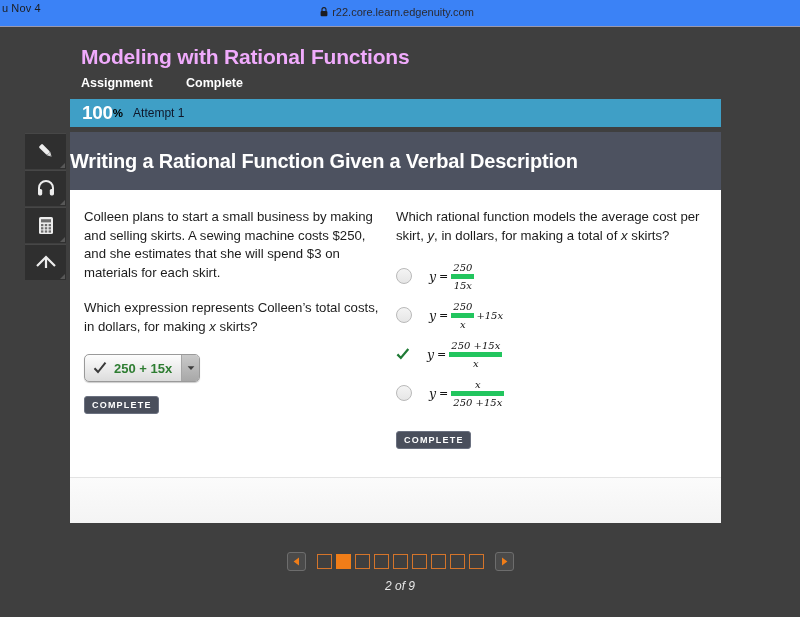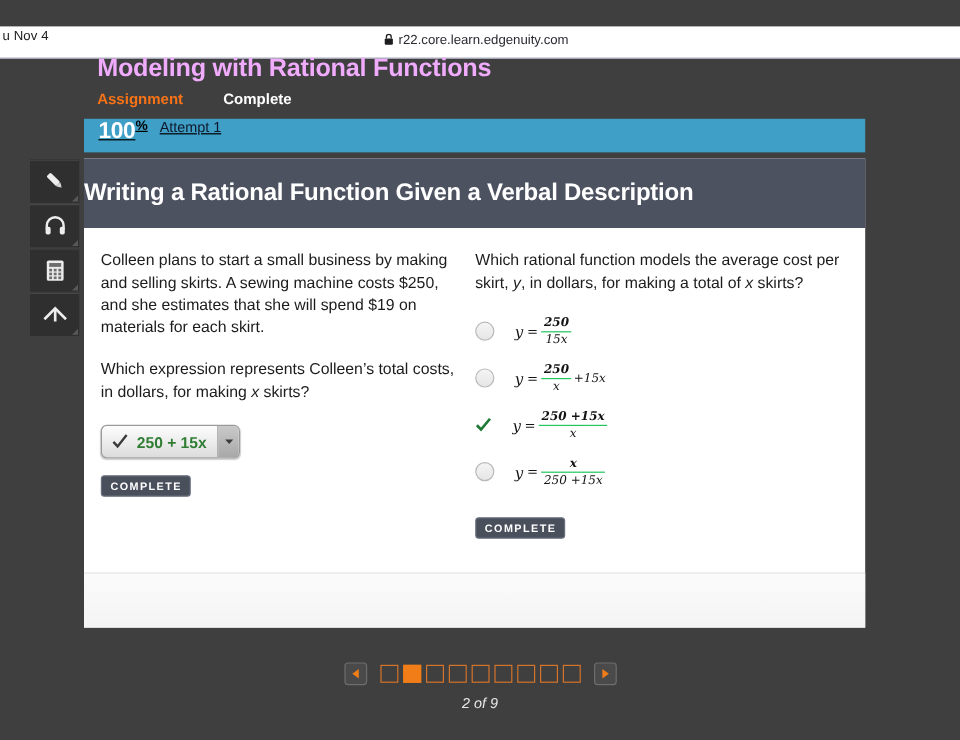"u Nov 4" .browser-bar { background: #ffffff -> #3b82f6; margin-top: 22px -> none }
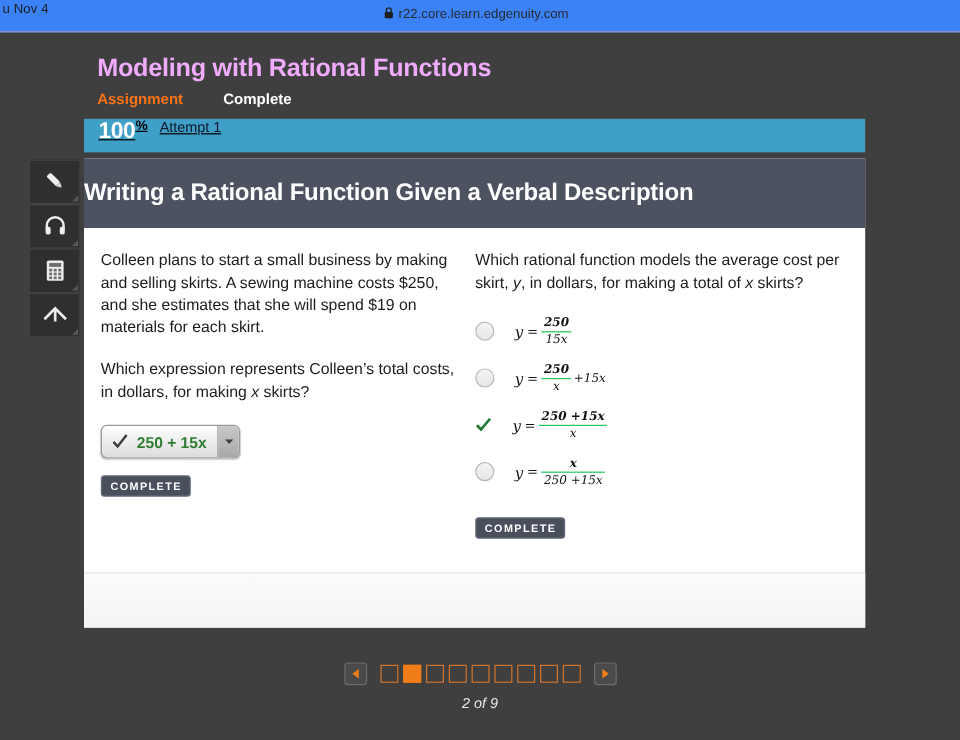"Assignment" .meta-type { color: #f97316 -> #ffffff }
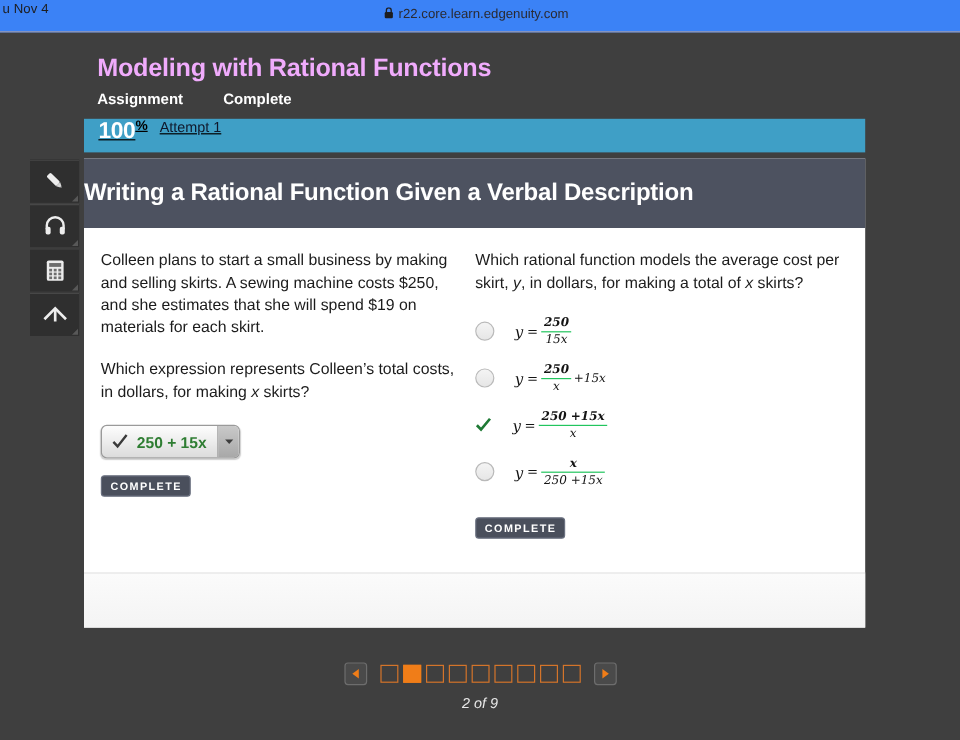"100" .progress-bar { align-items: none -> center; text-decoration: underline -> none }
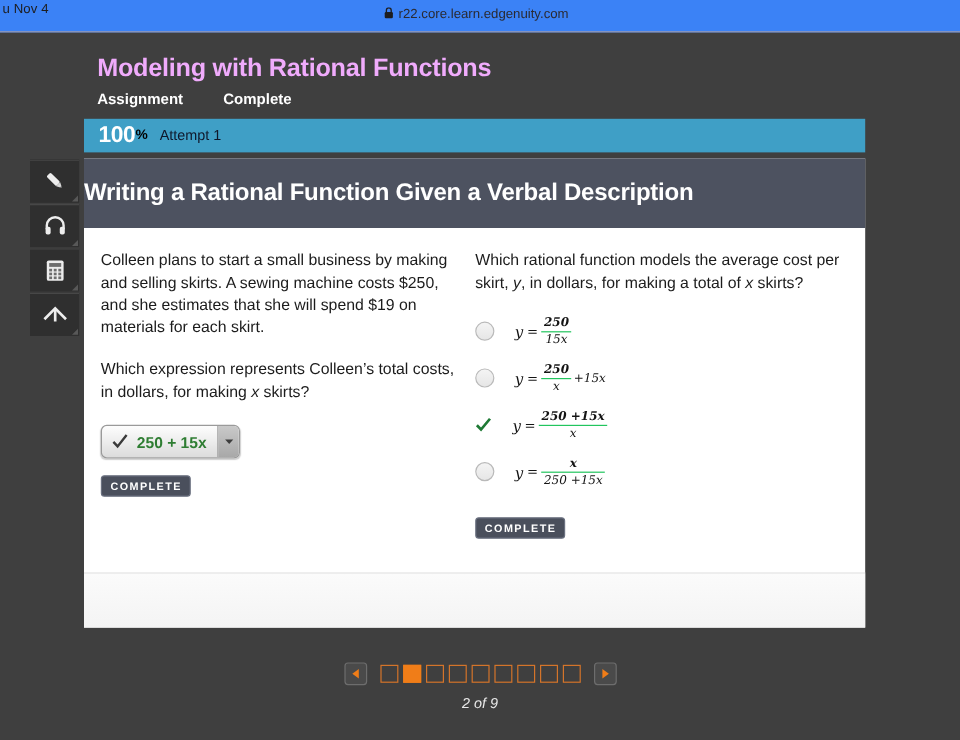"Colleen plans to start a" p.qtext { text: $19 -> $3 }
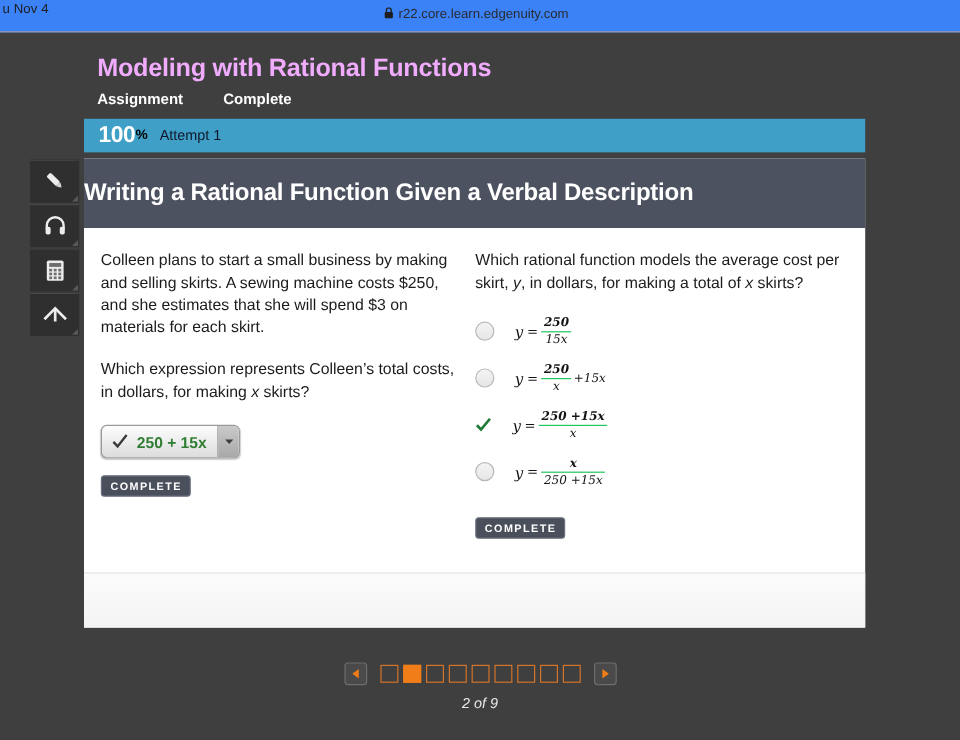"250" .frac .num { border-bottom: 1px solid #22c55e -> 5px solid #22c55e; font-weight: bold -> none }
